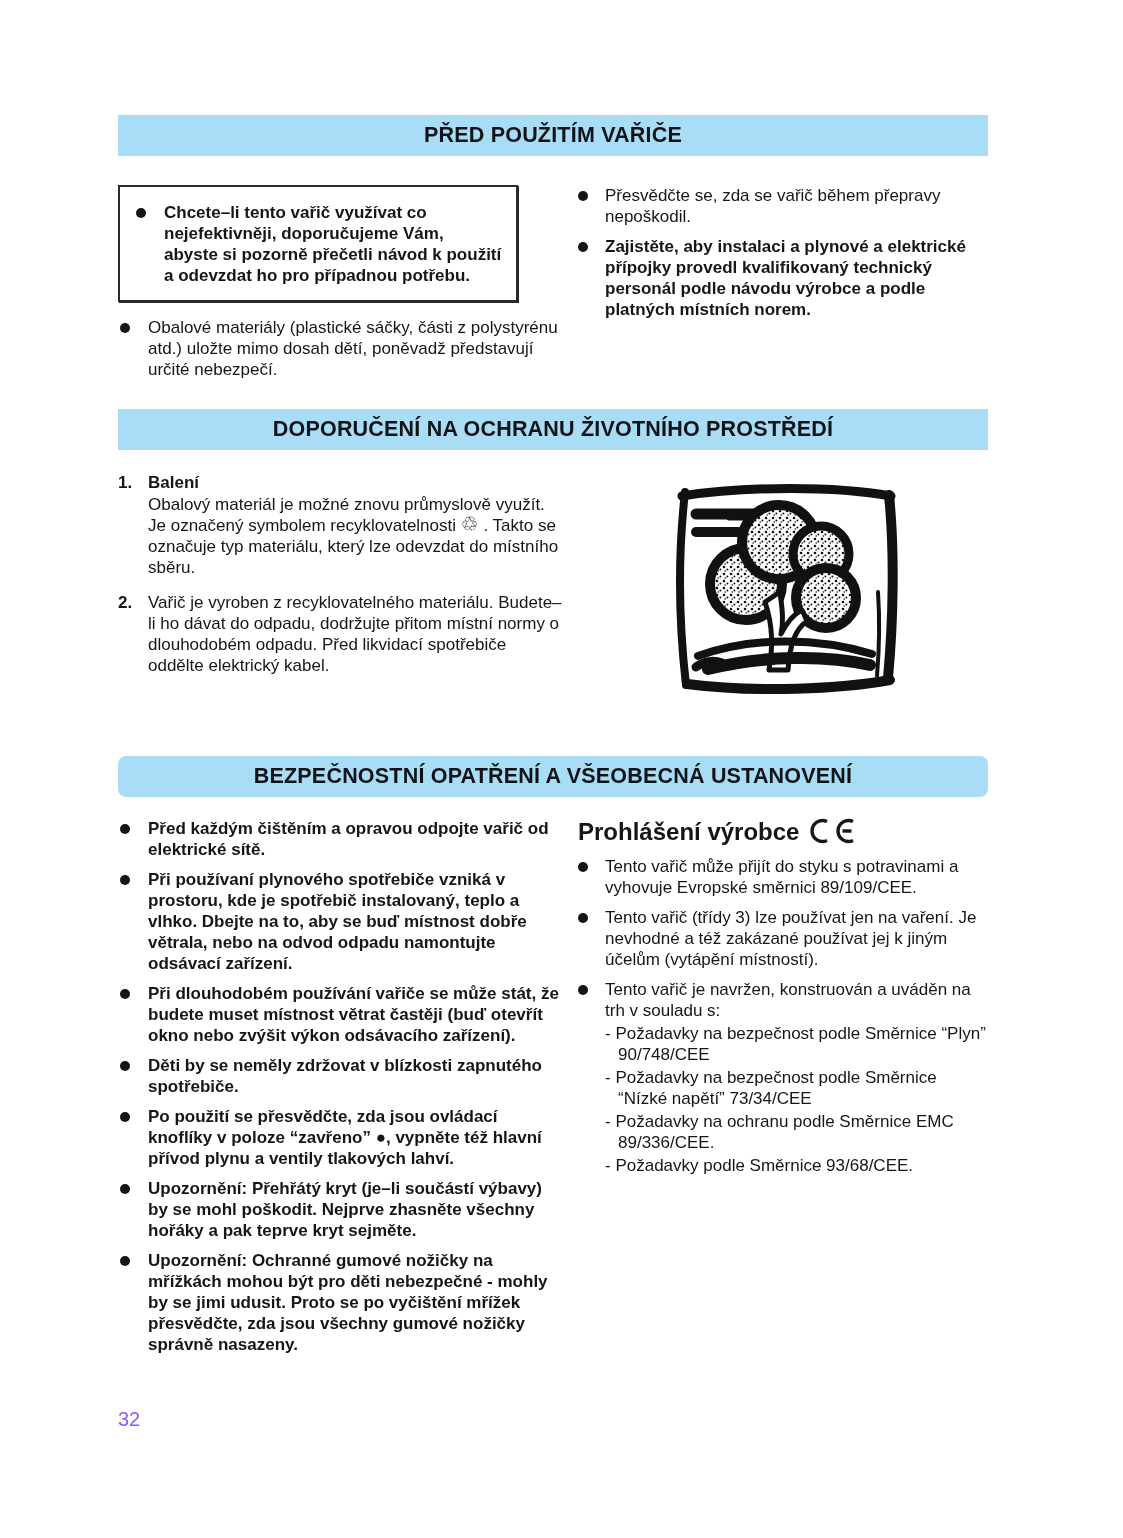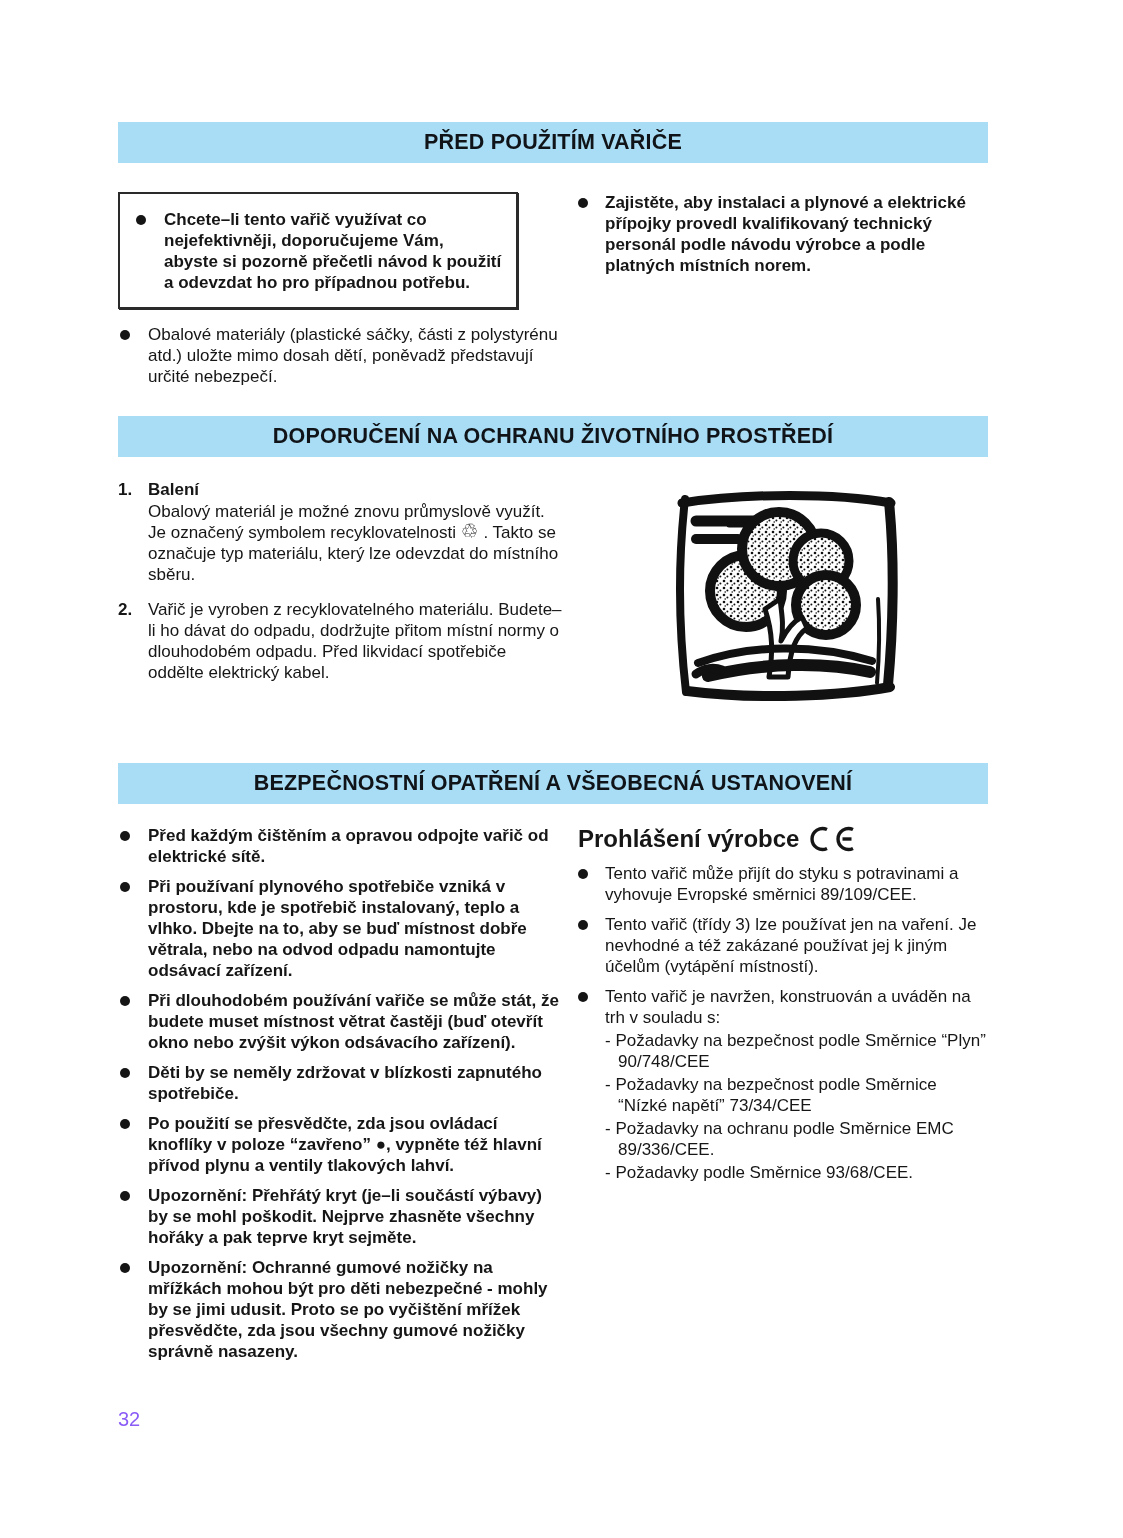"PŘED POUŽITÍM VAŘIČE" .content { margin-top: 7px -> none }
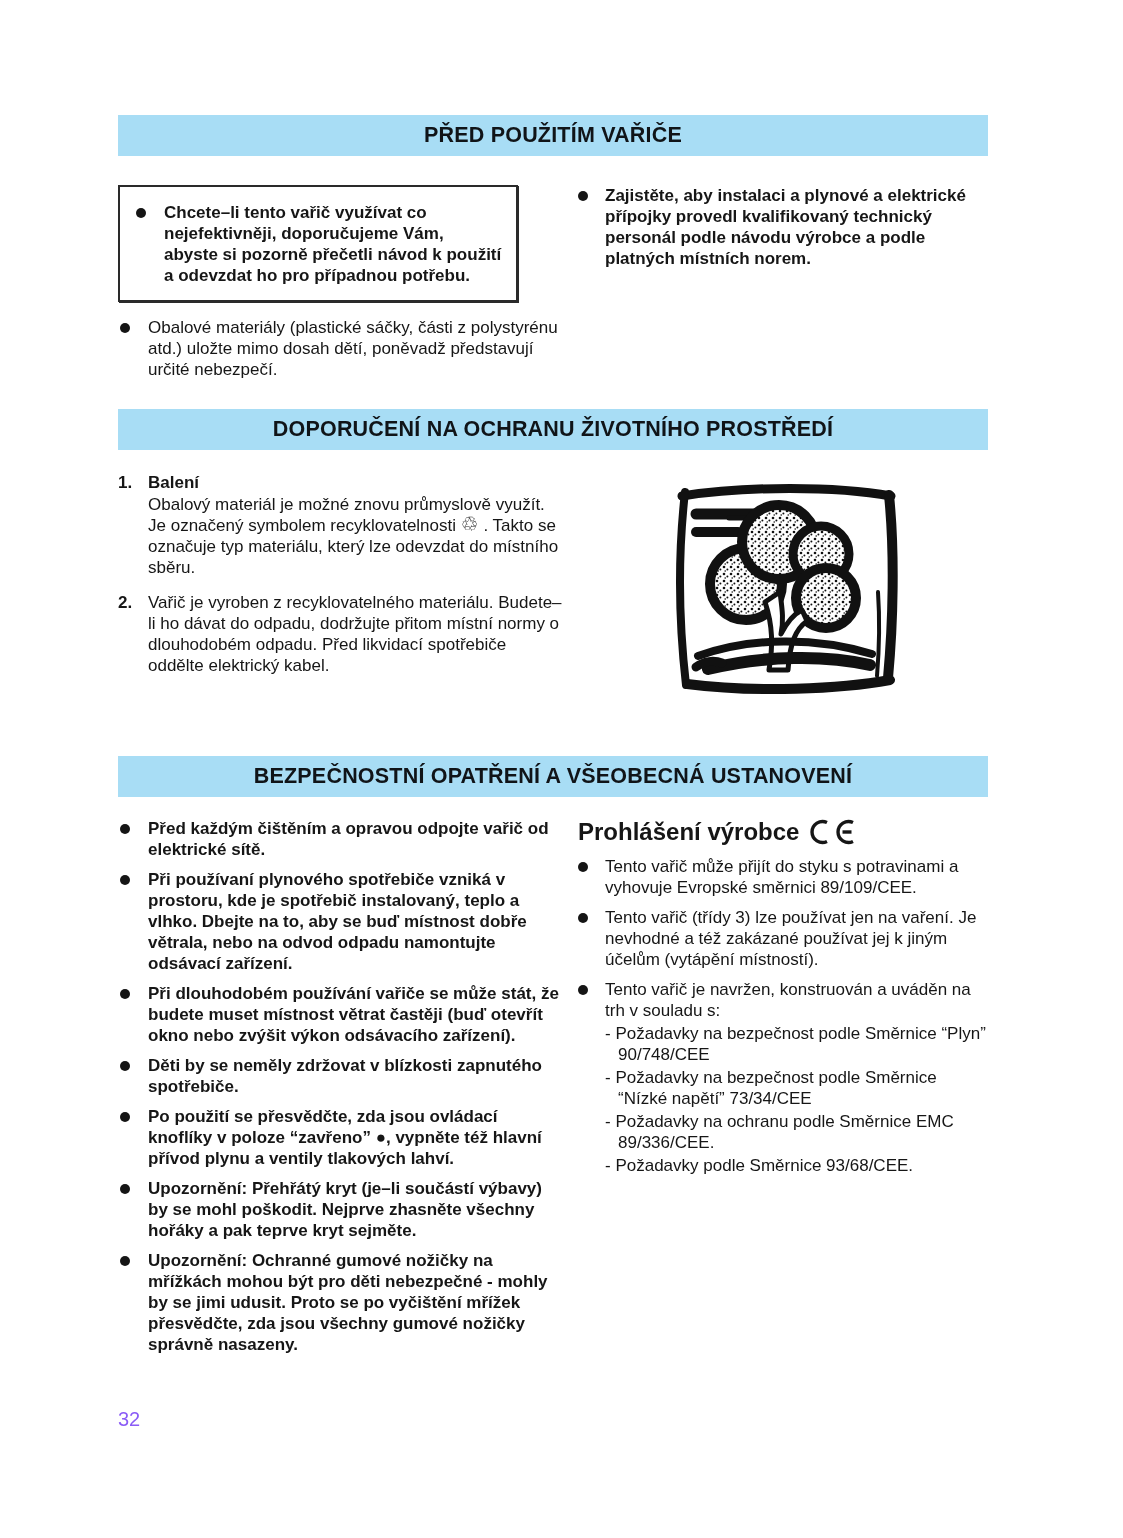"Přesvědčte se, zda se vařič" div.bullet { html: none -> <div> <p>Přesvědčte se, zda se vařič během přepravy nepoškodil.</p> </div> }
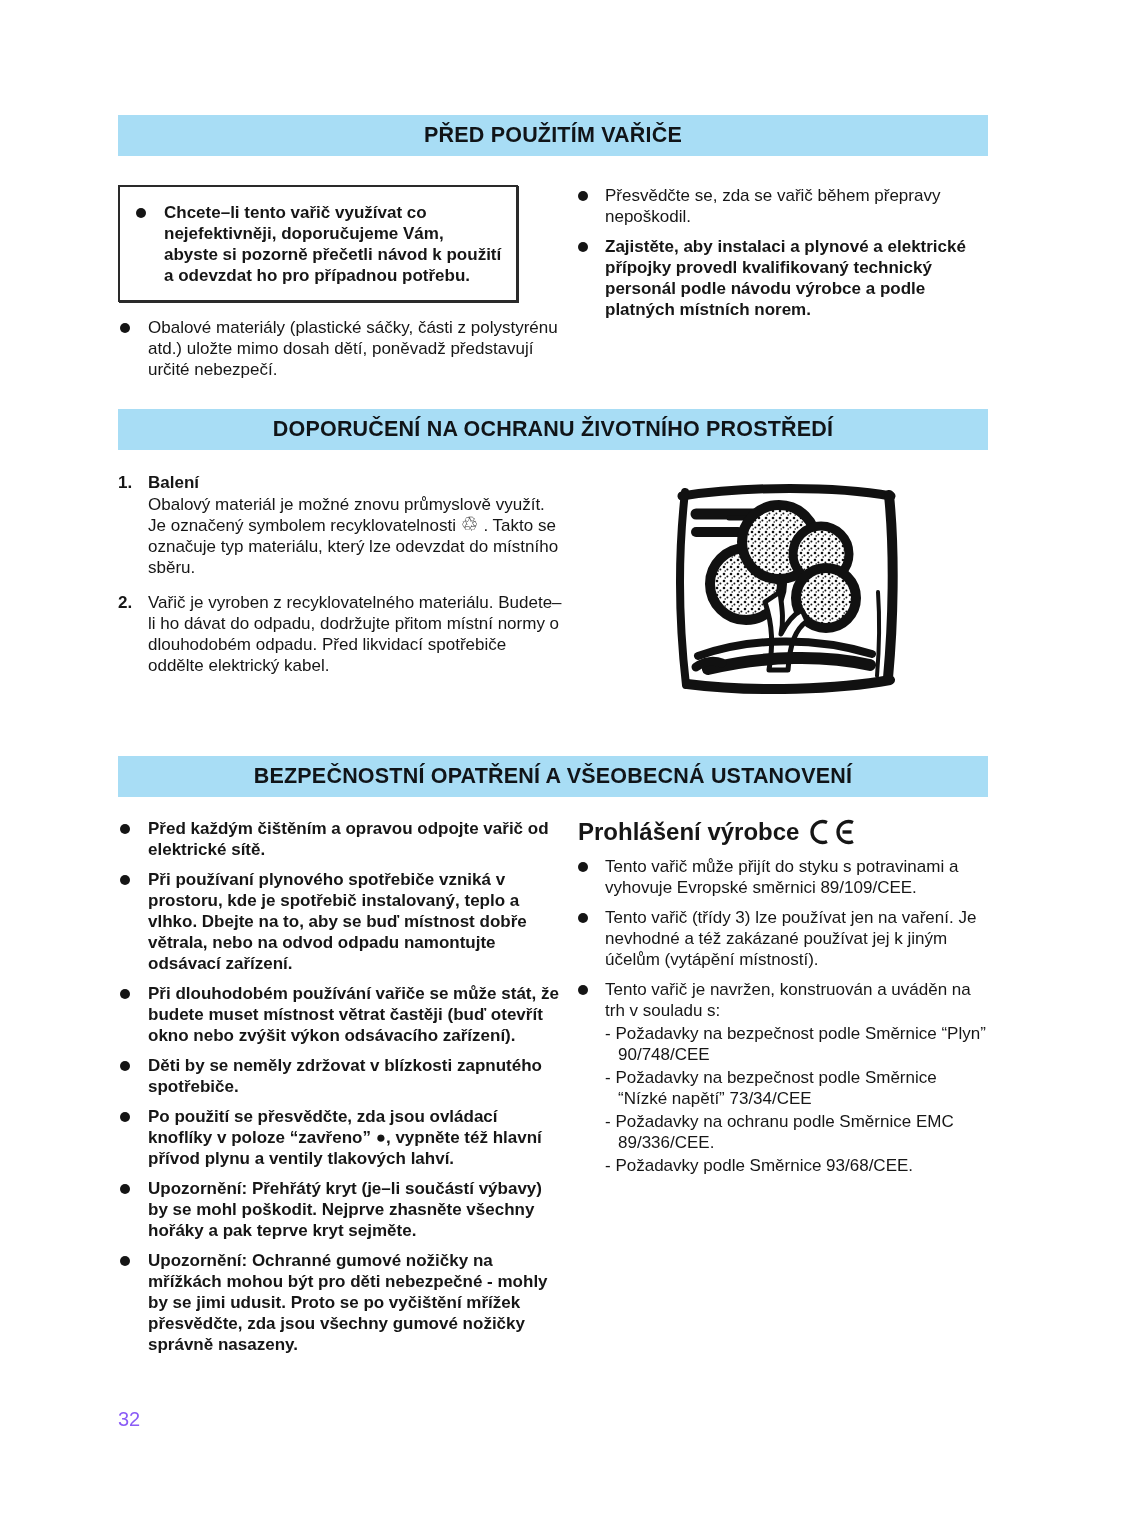"BEZPEČNOSTNÍ OPATŘENÍ A VŠEOBECNÁ" .banner3 { border-radius: none -> 8px }
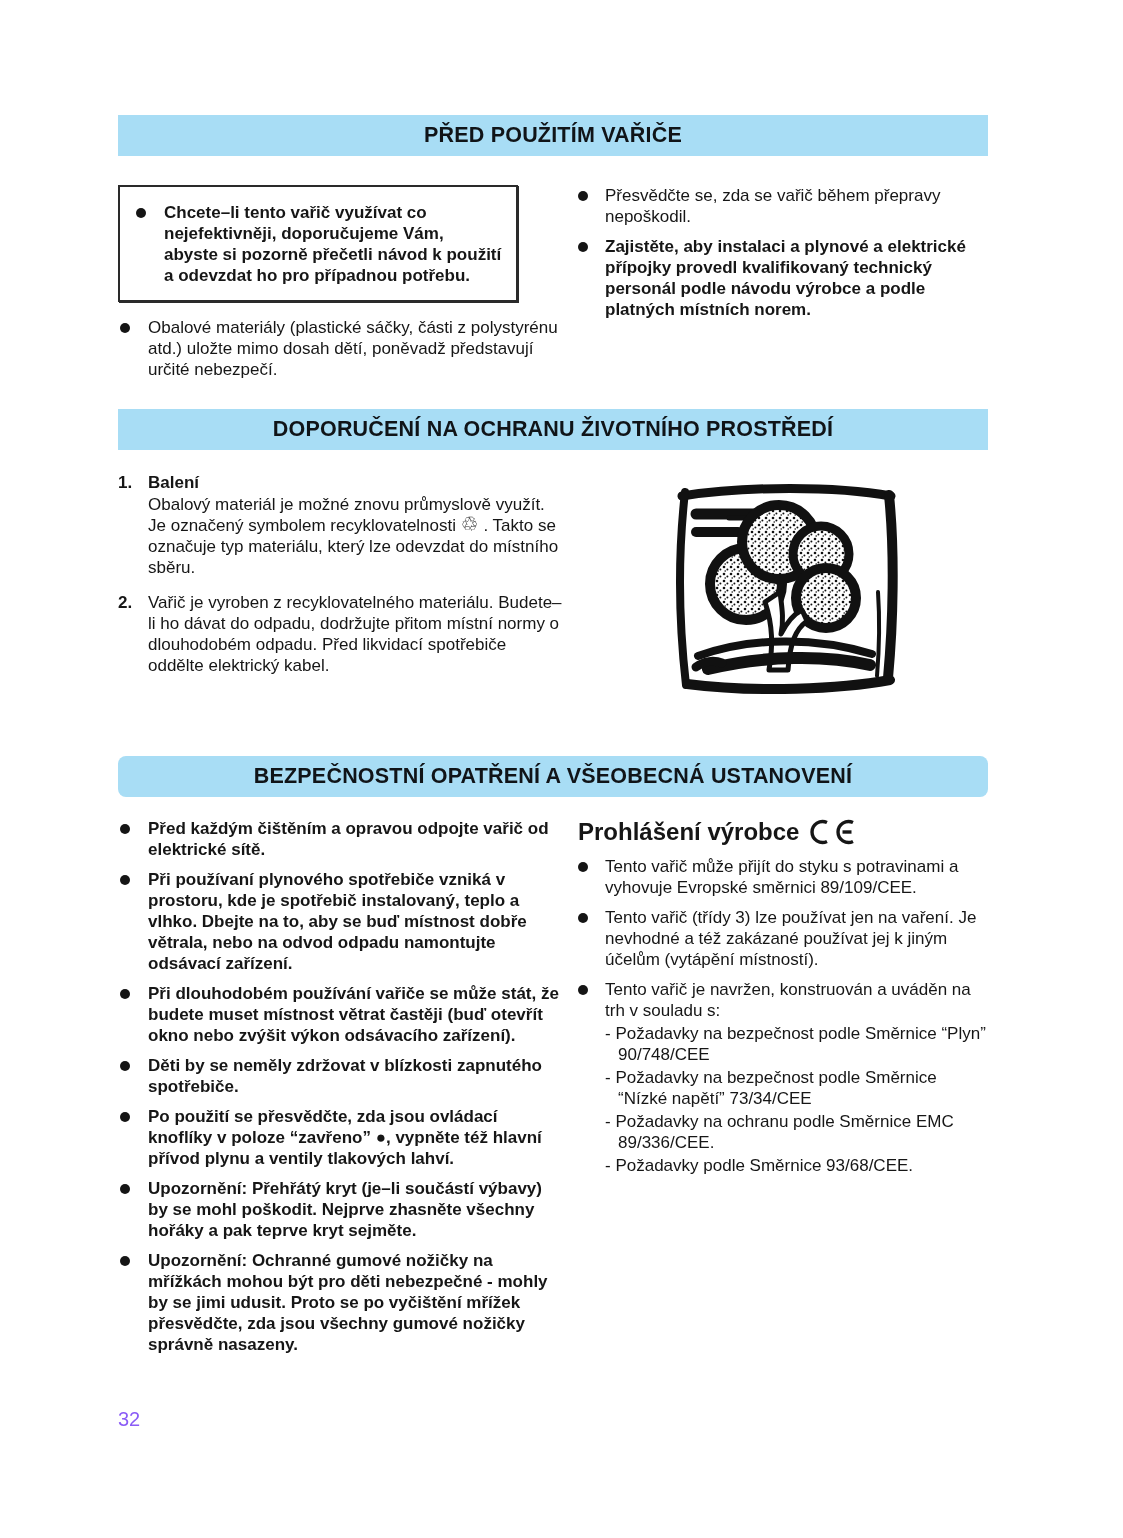"Prohlášení výrobce" .decl-heading { align-items: center -> flex-start }
